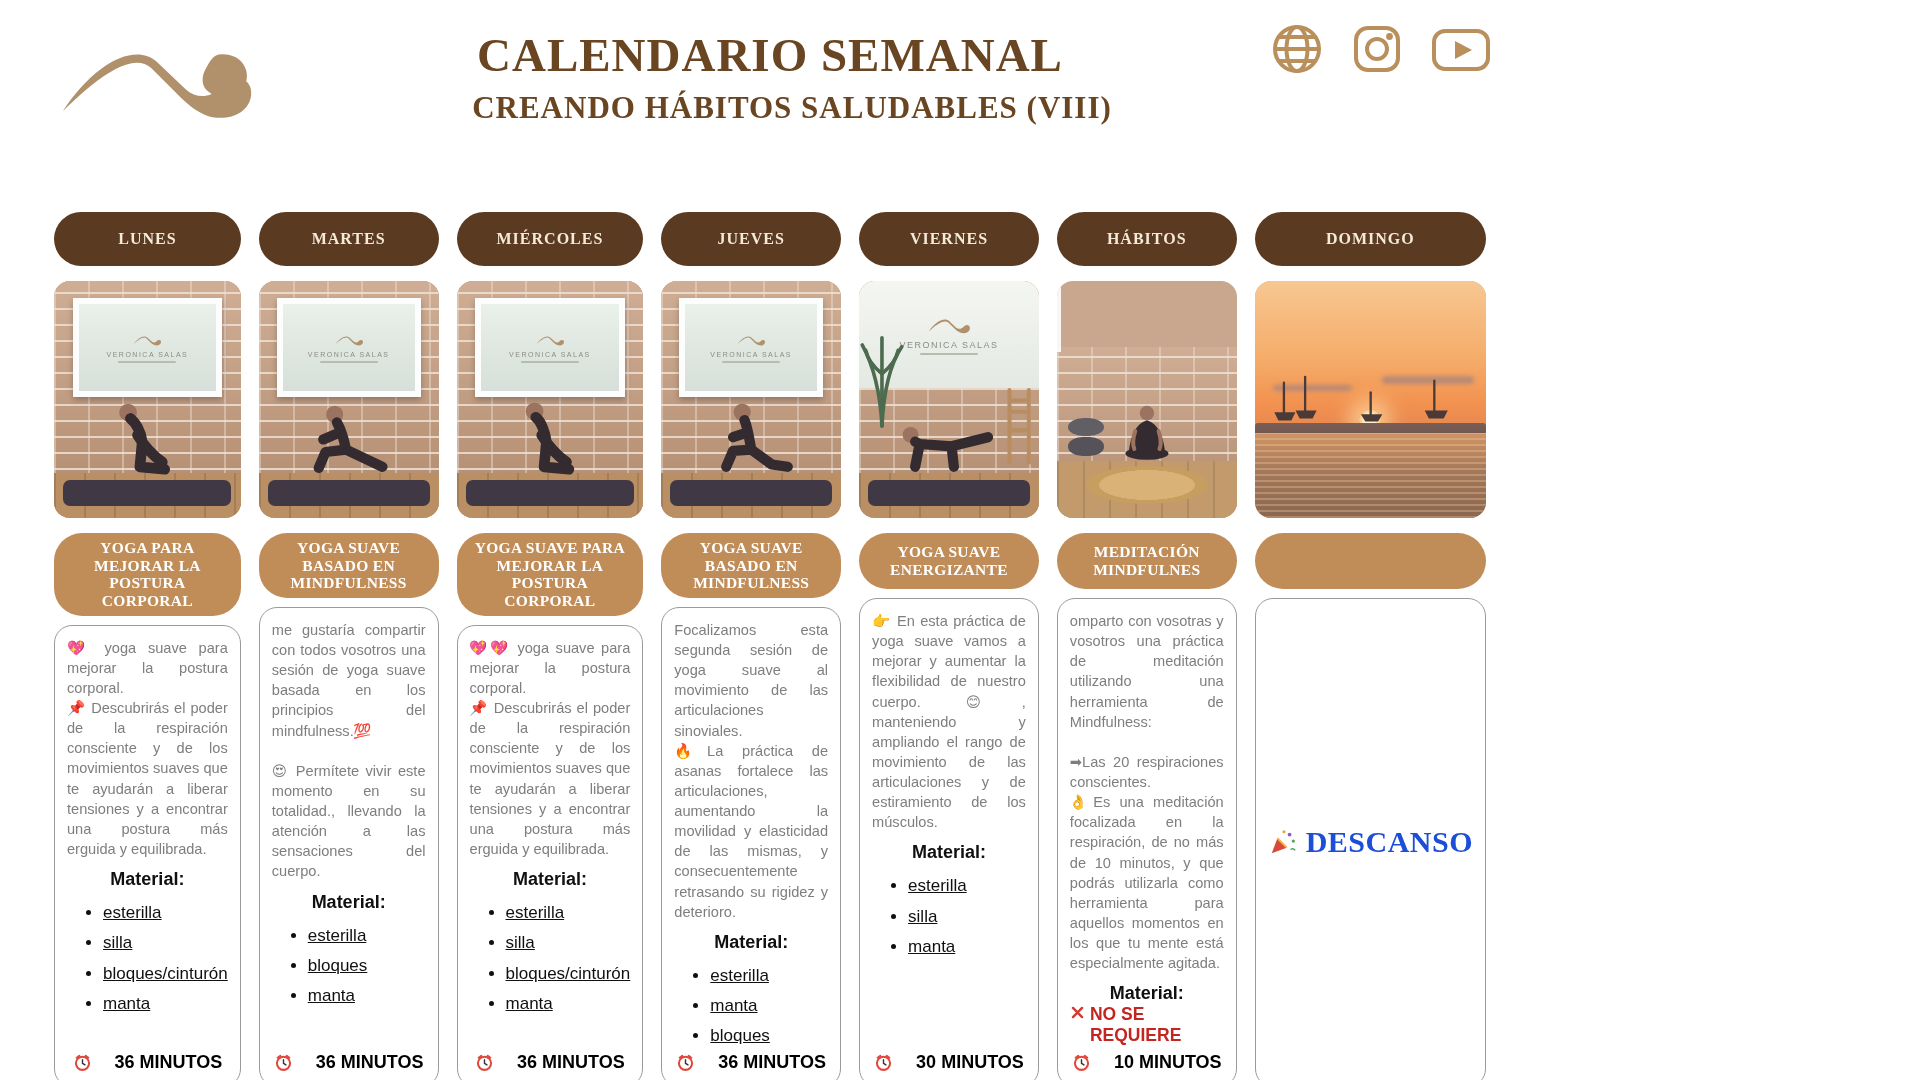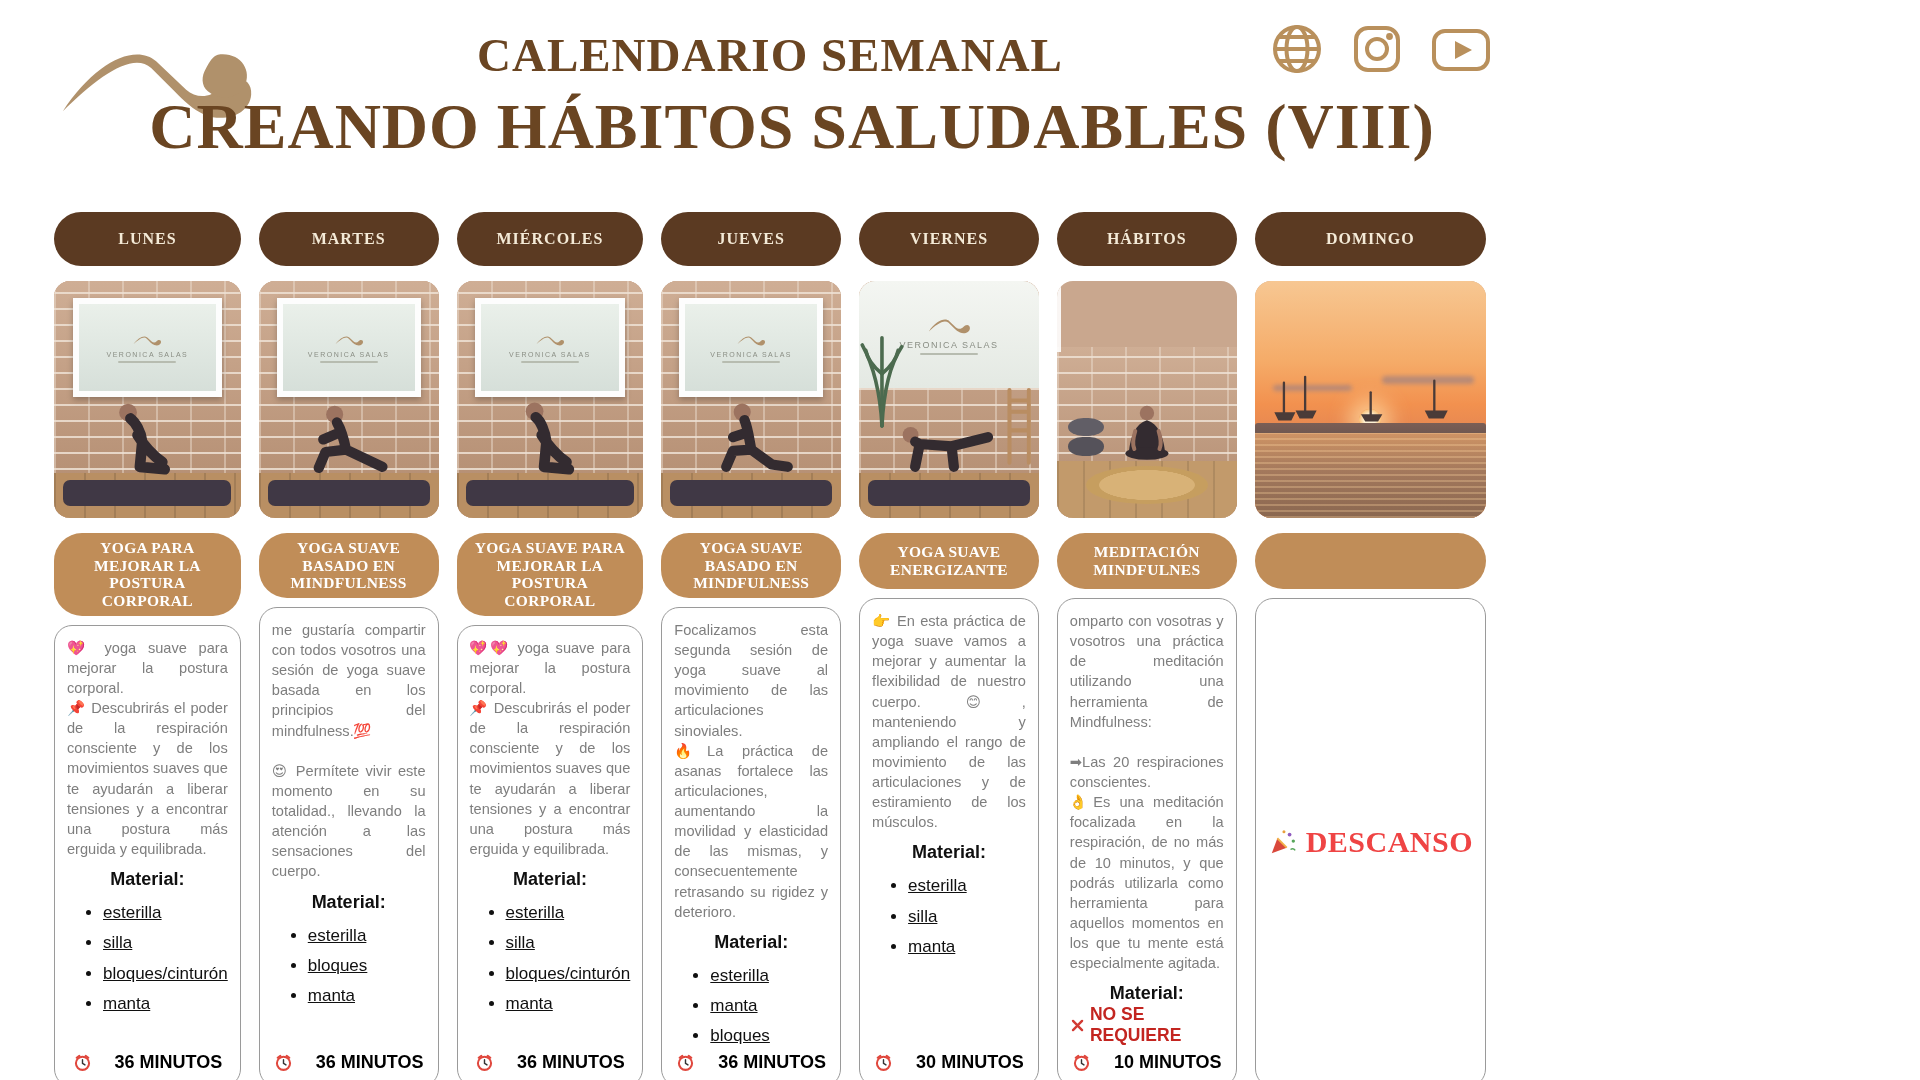"CREANDO HÁBITOS SALUDABLES (VIII)" .titles .t2 { font-size: 64px -> 31px }
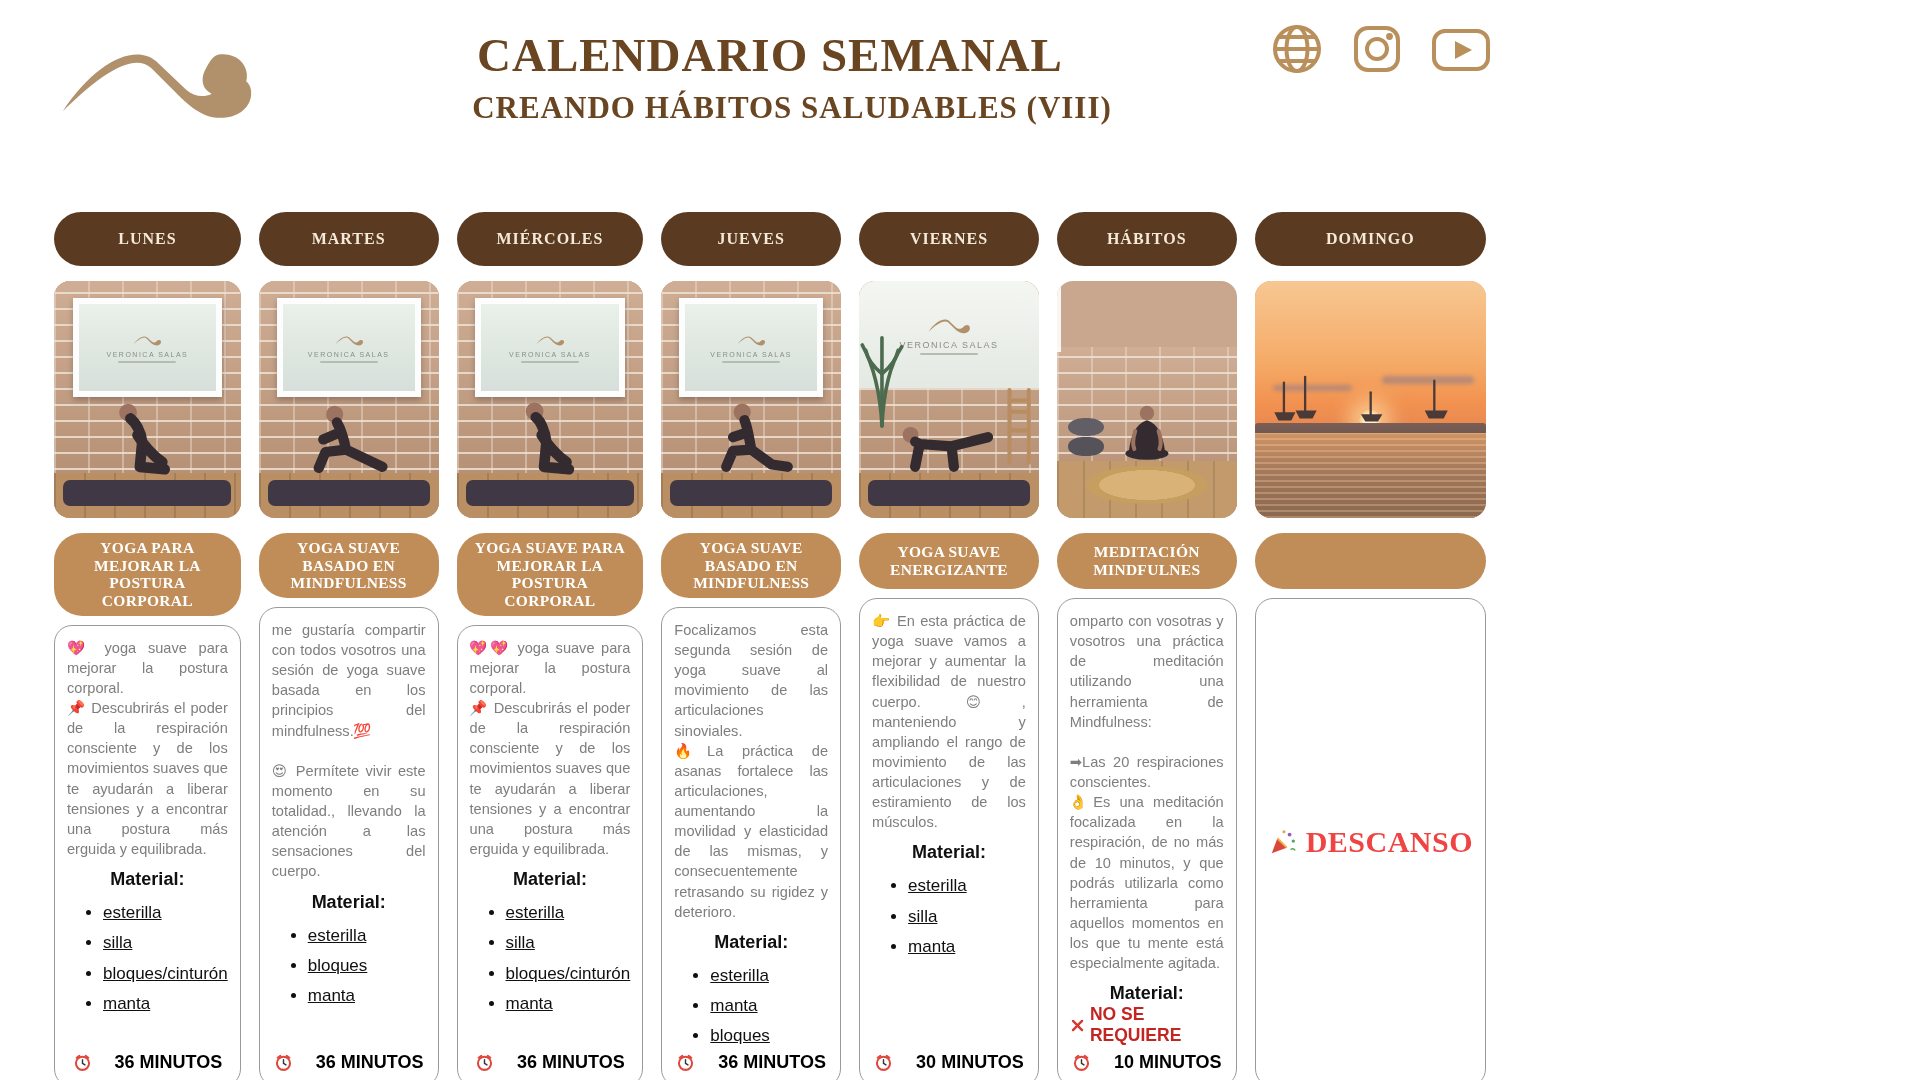"DESCANSO" .rest-word { color: #ef4444 -> #1d4ed8 }
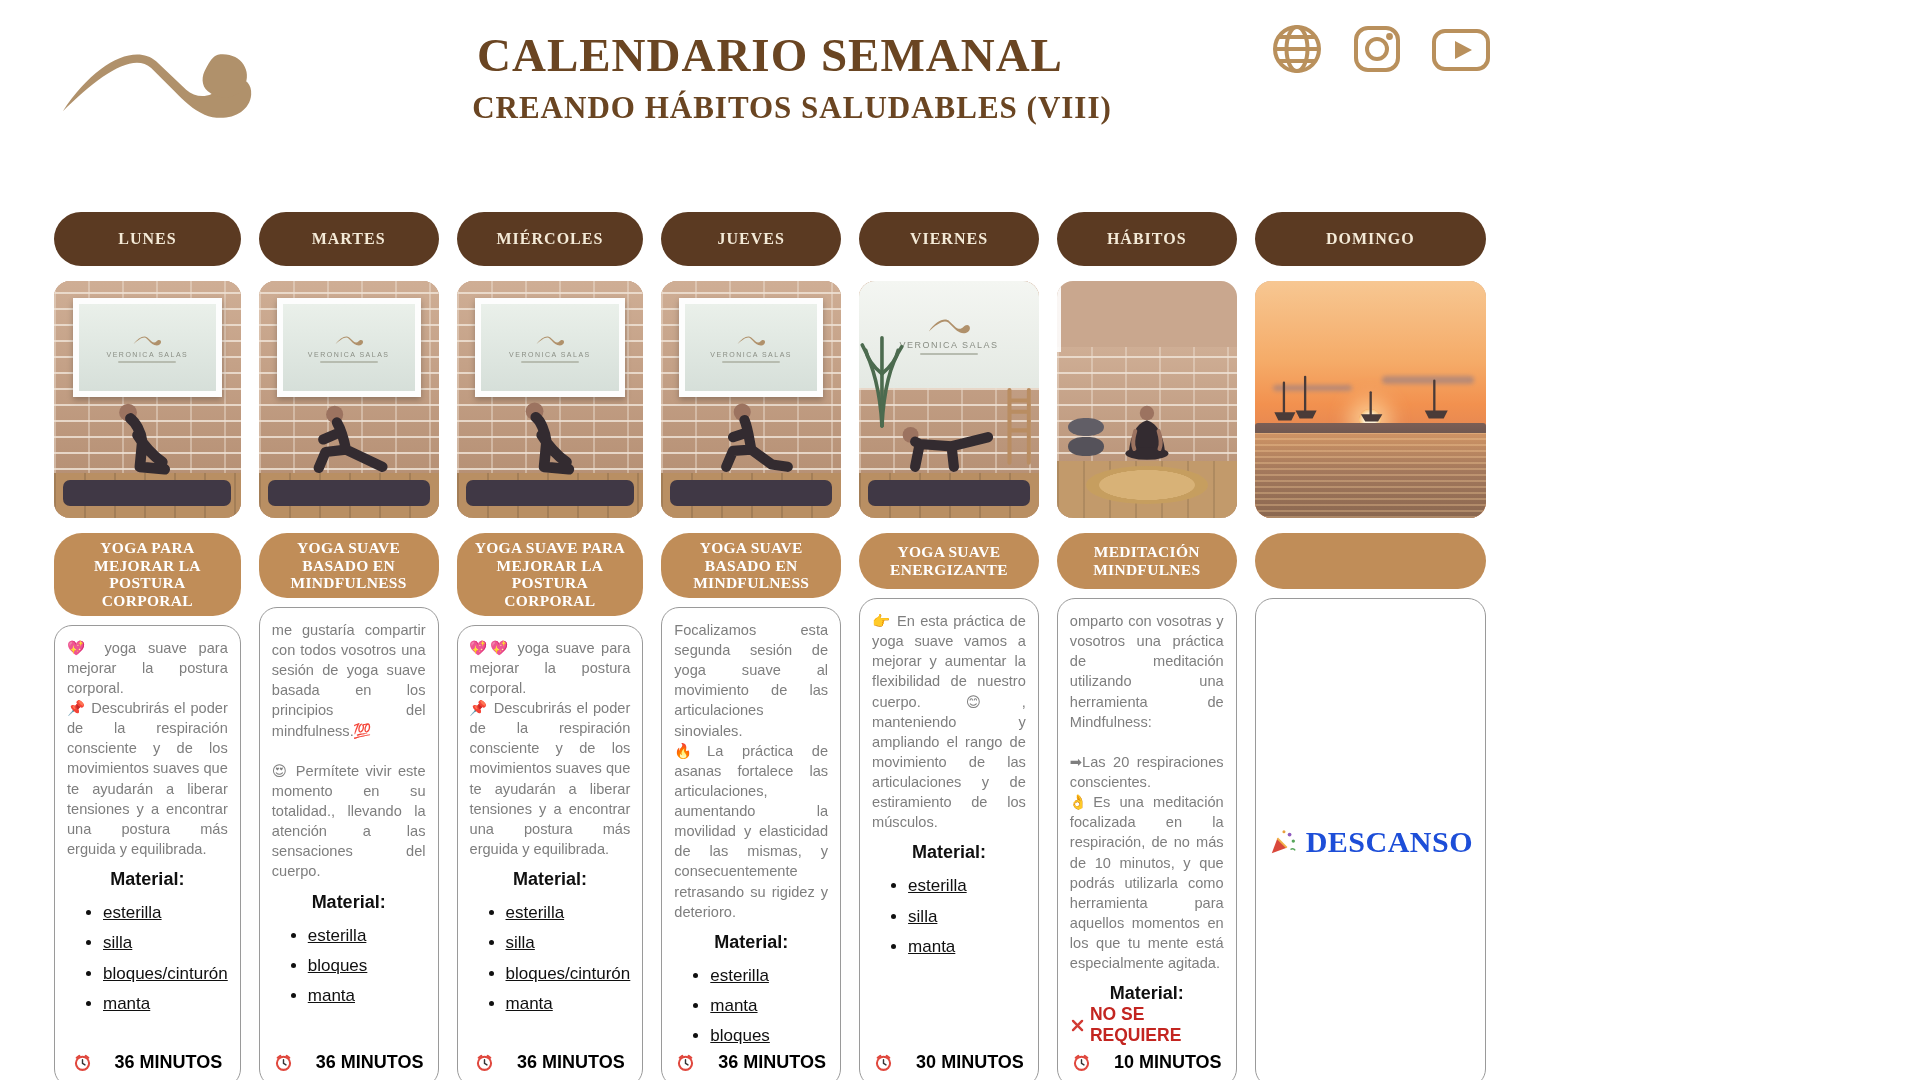"NO SE REQUIERE" .note { align-items: center -> none }
